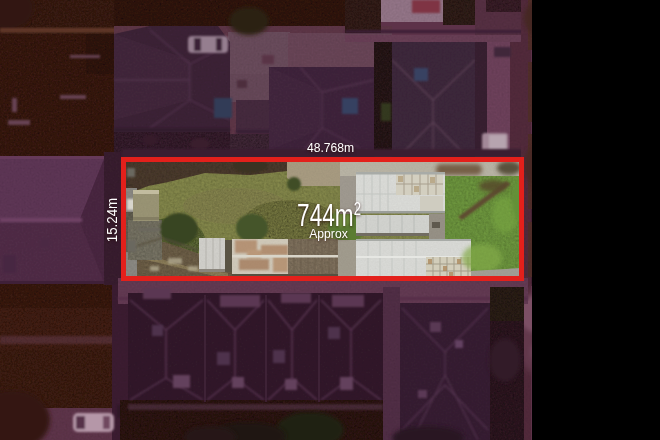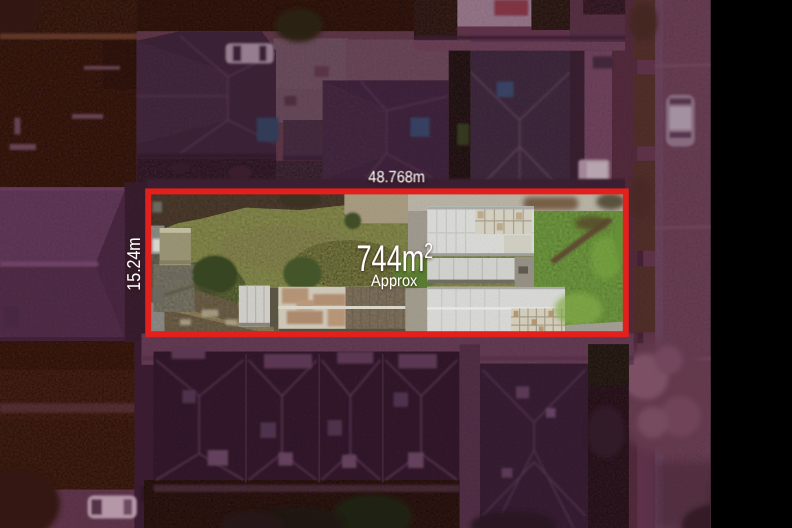"48.768m" #stage { width: 592px -> 532px }
